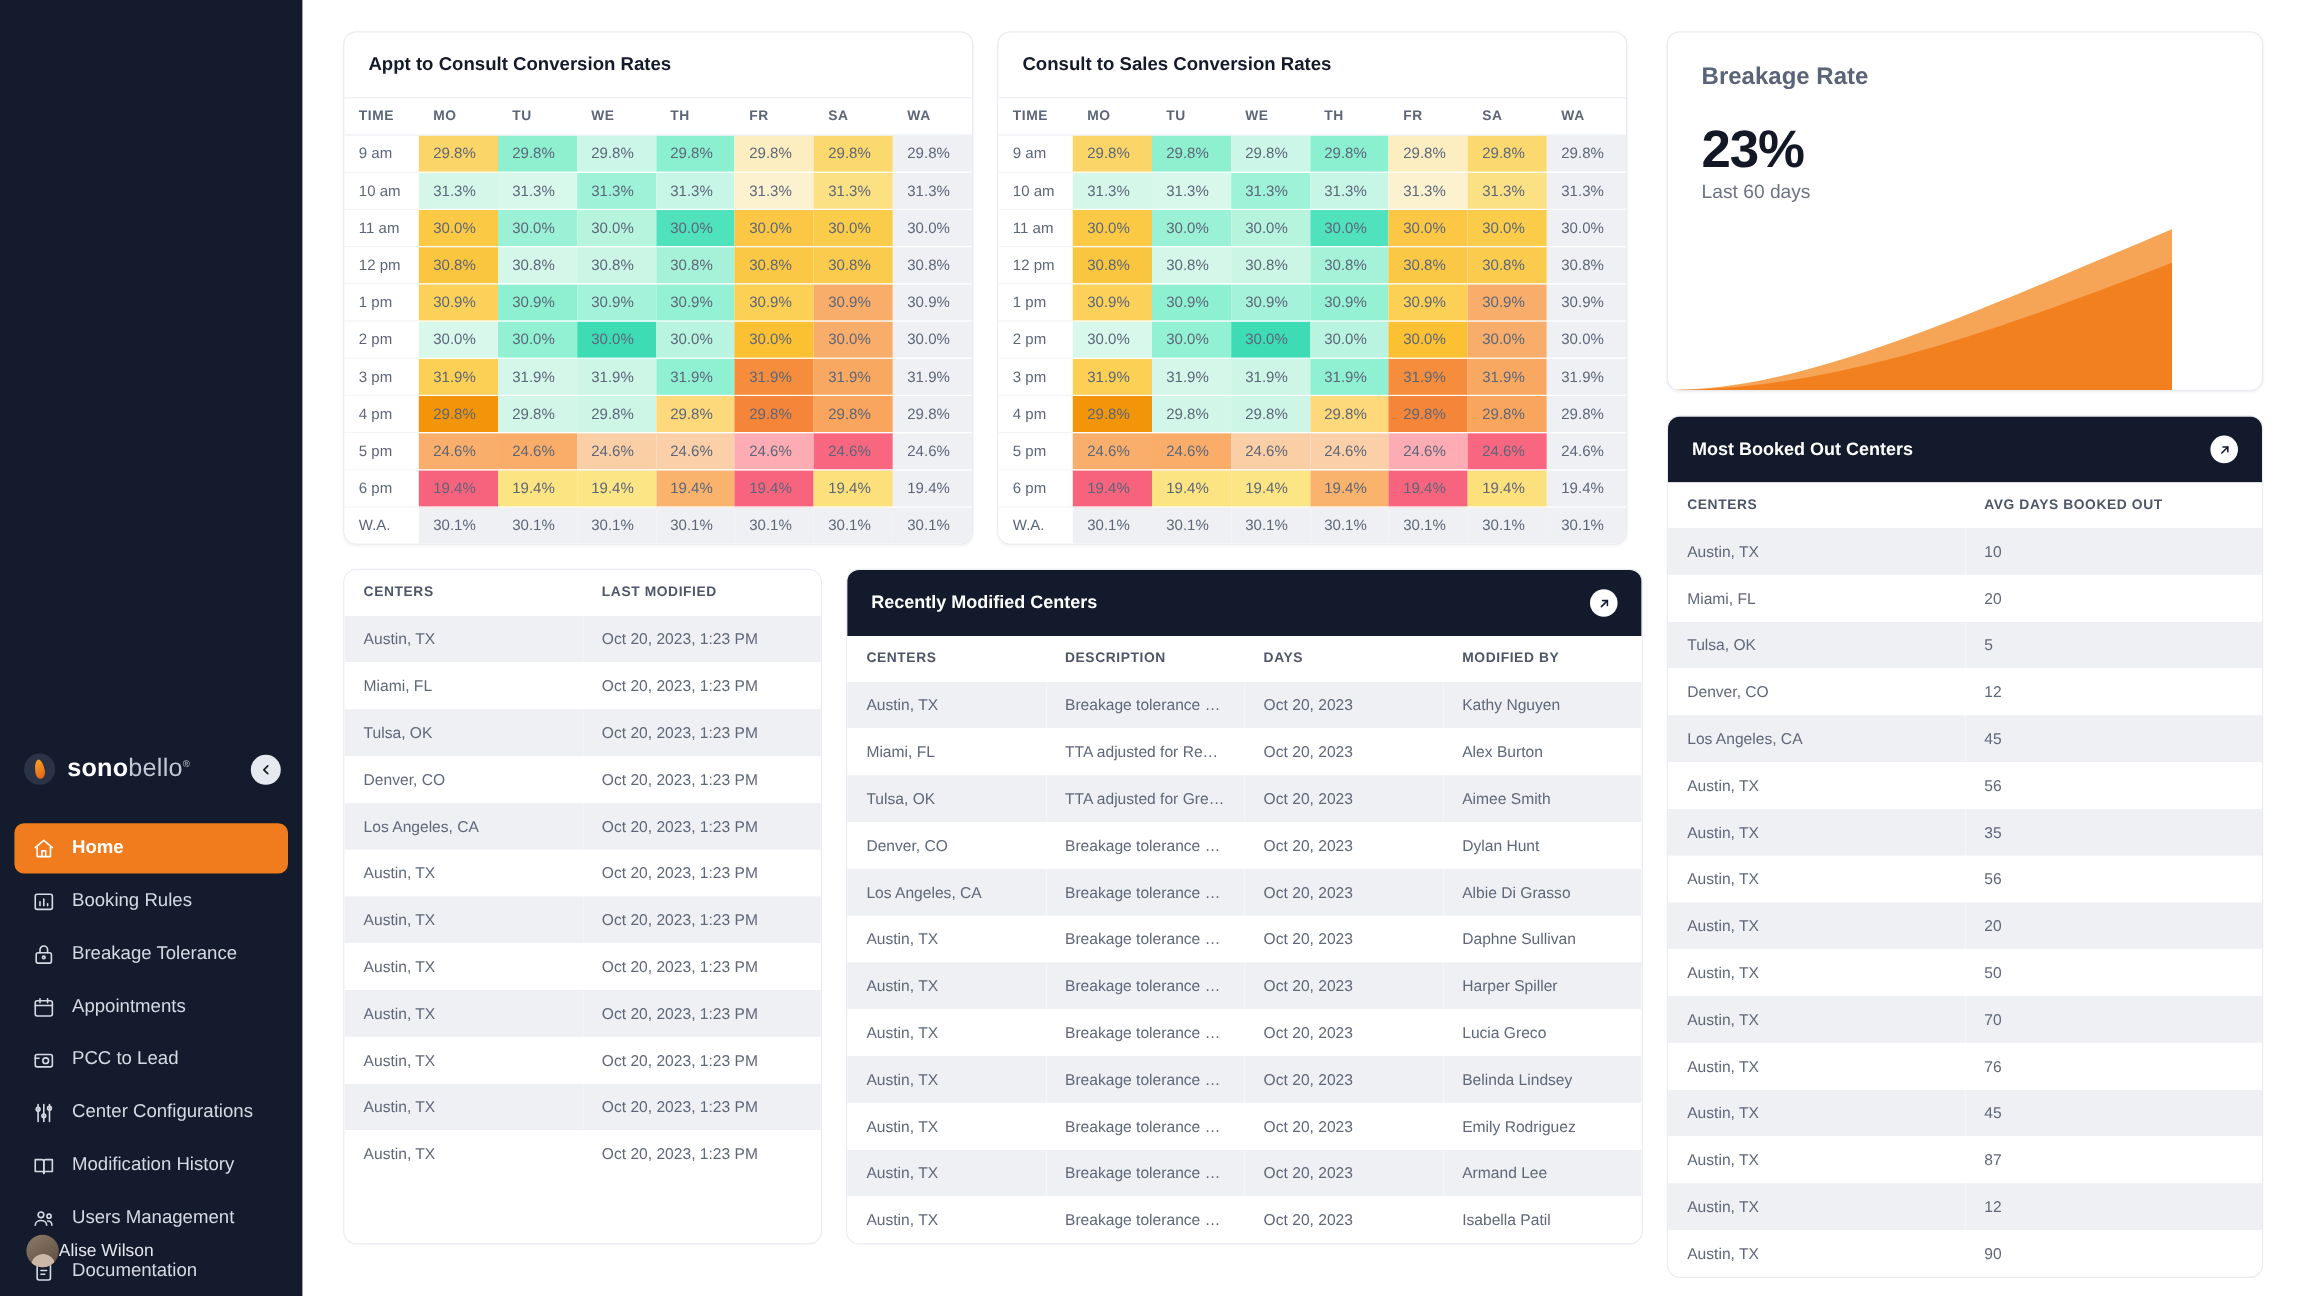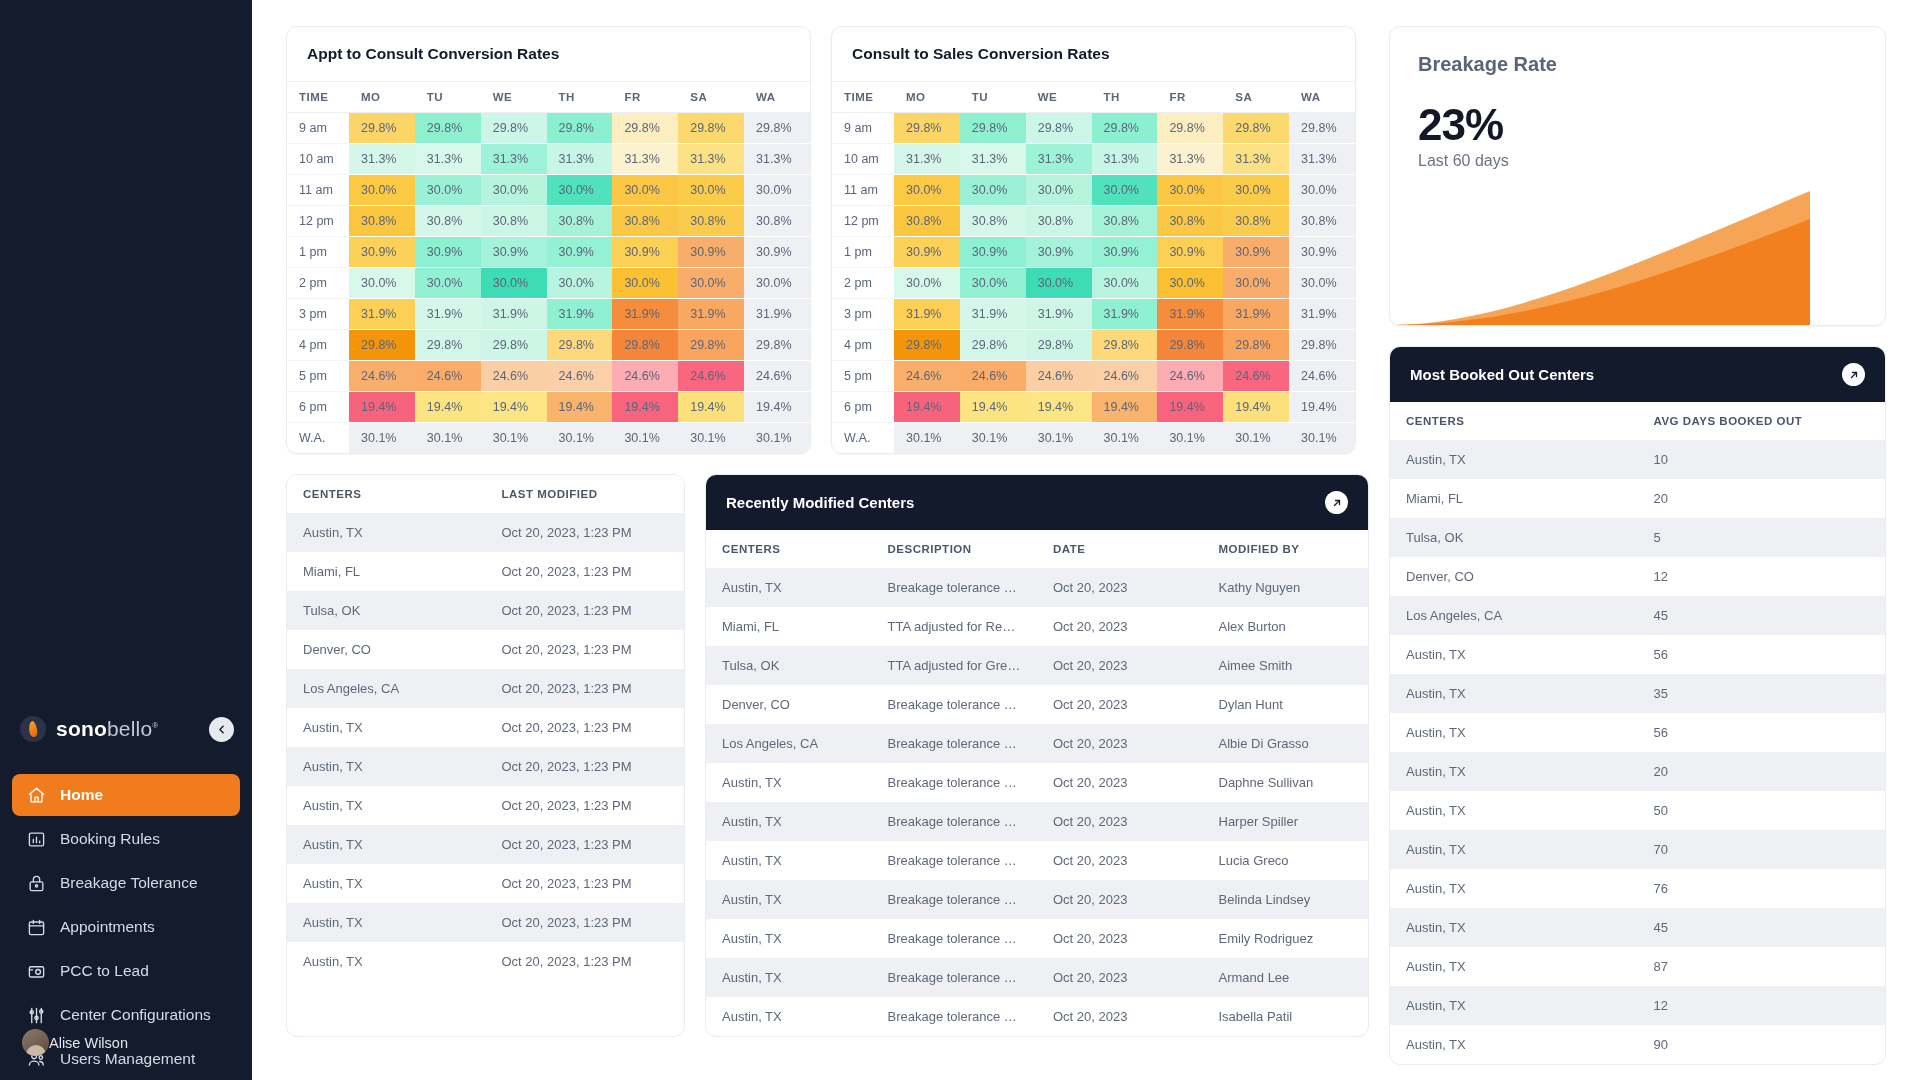"DATE" th { text: DATE -> DAYS }
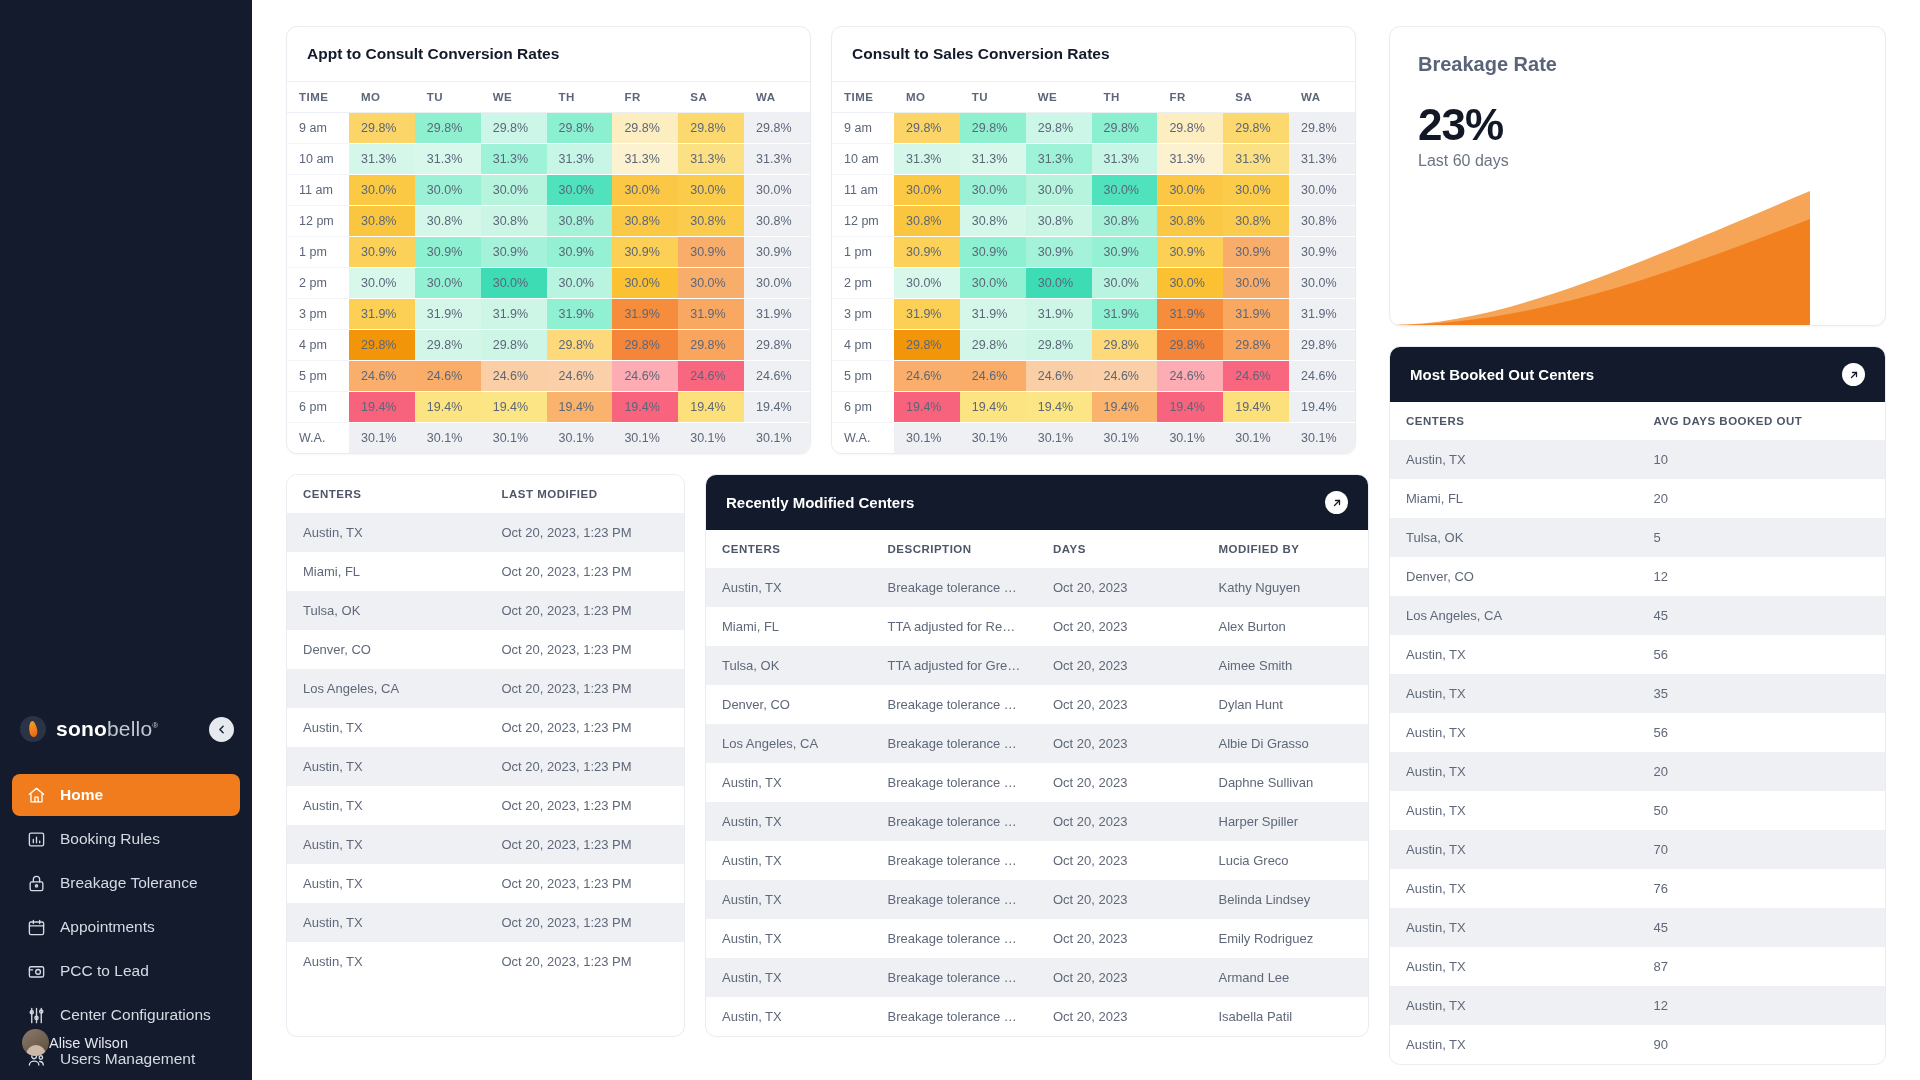"Modification History" div.nav-item { html: none -> <div> <span> <svg> <path></path> <path></path> </svg> </span> <span>Modification History</span> </div> }
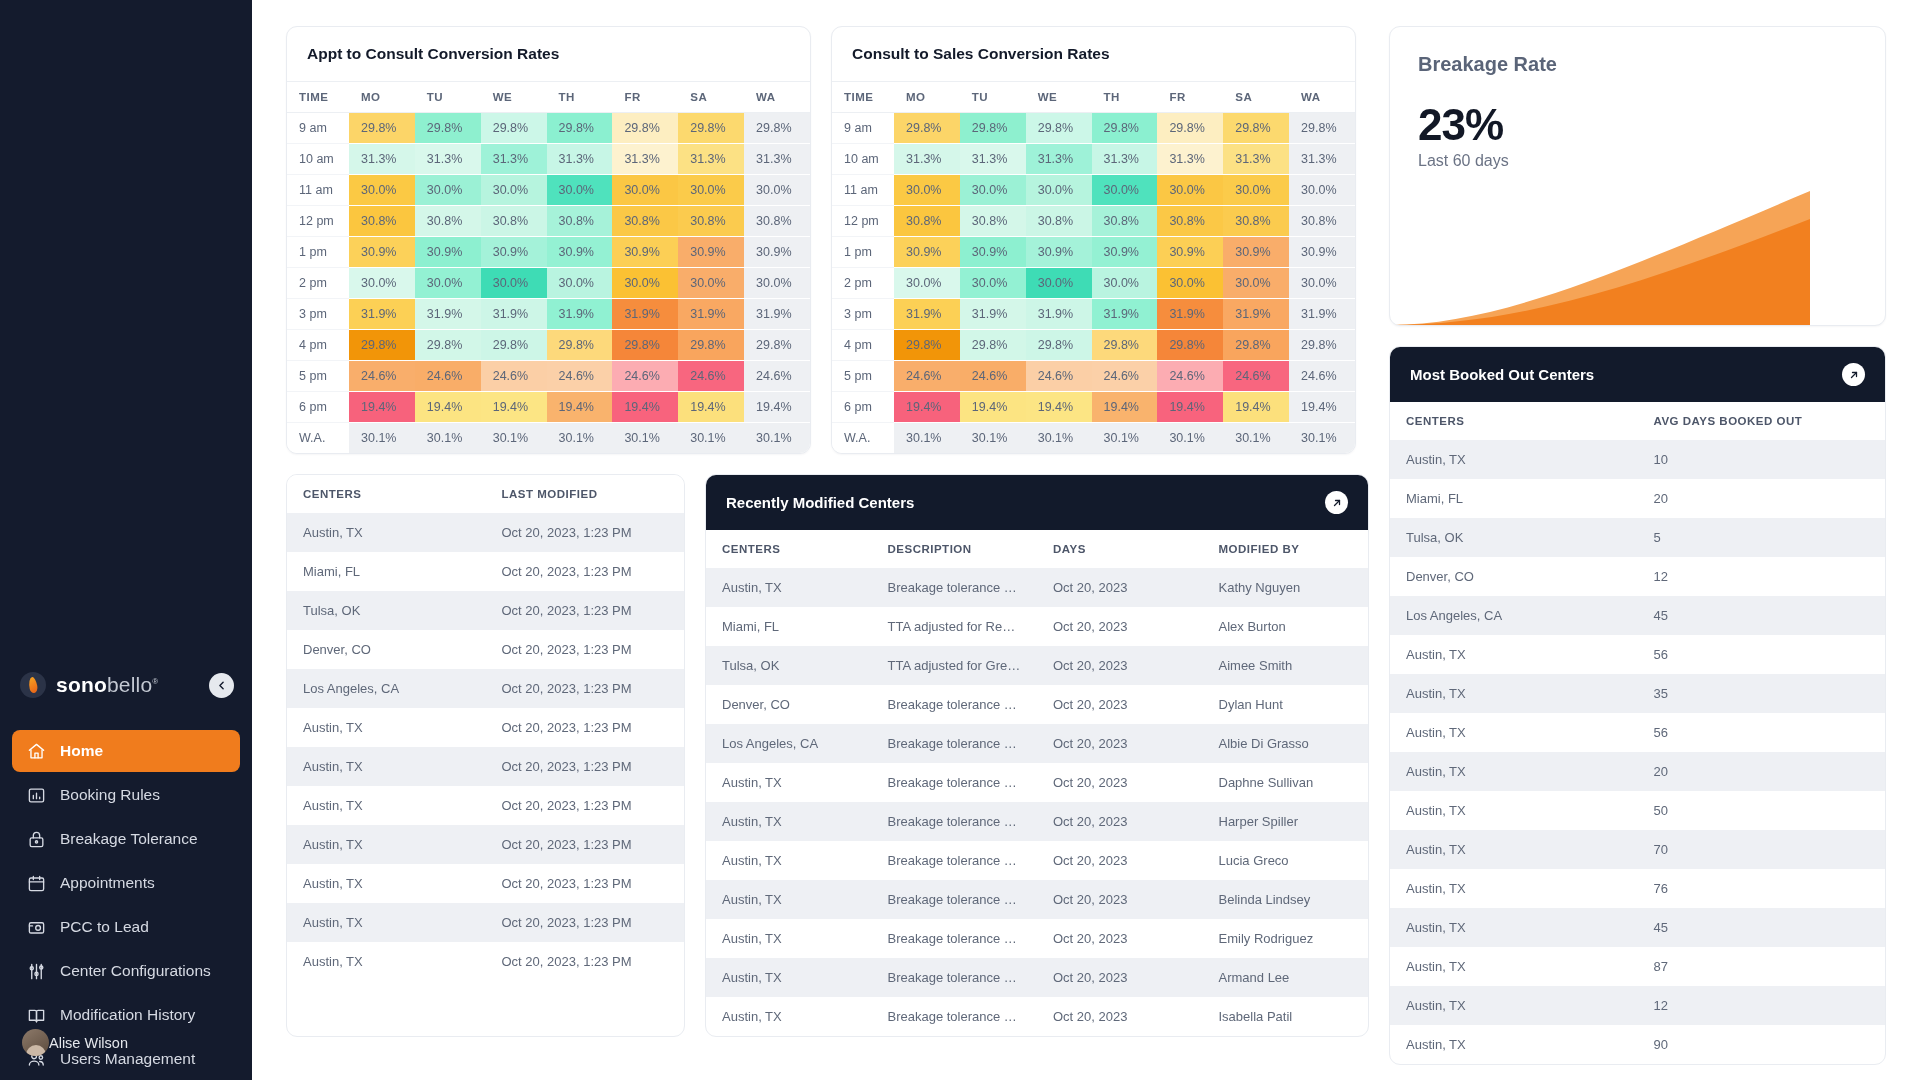"Documentation" div.nav-item { html: none -> <div> <span> <svg> <rect></rect> <rect></rect> <path></path> </svg> </span> <span>Documentation</span> </div> }
